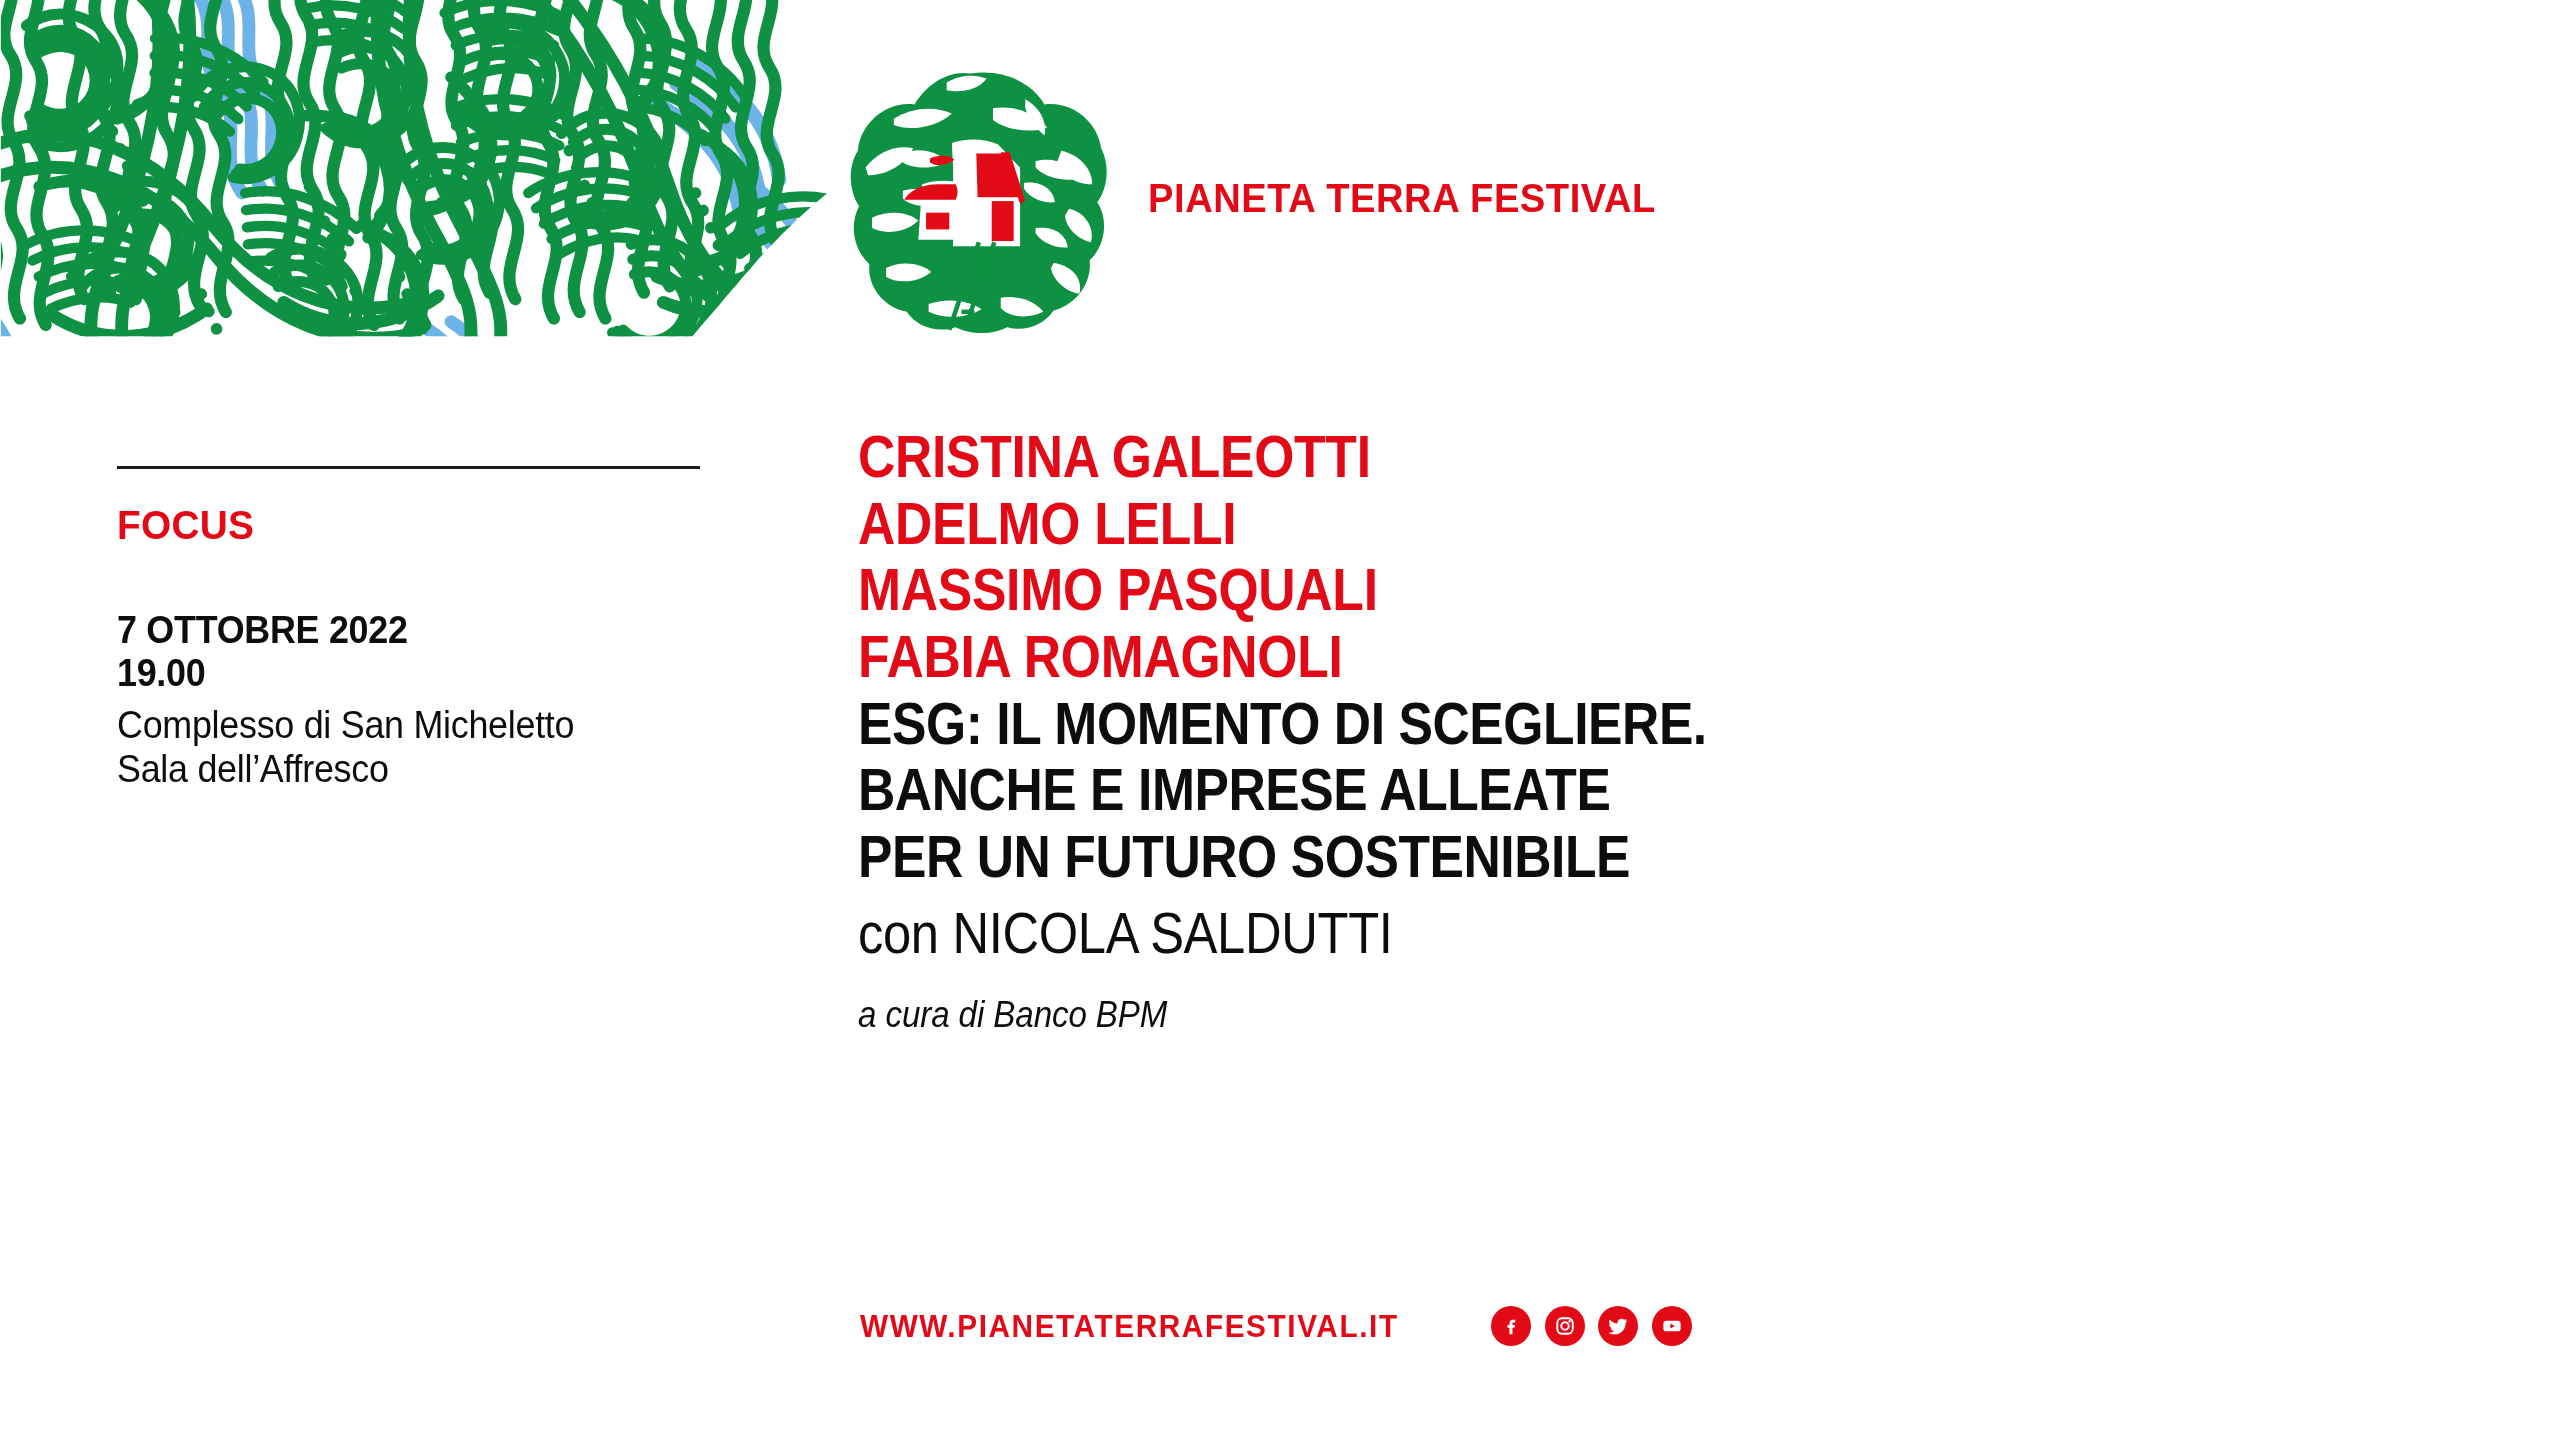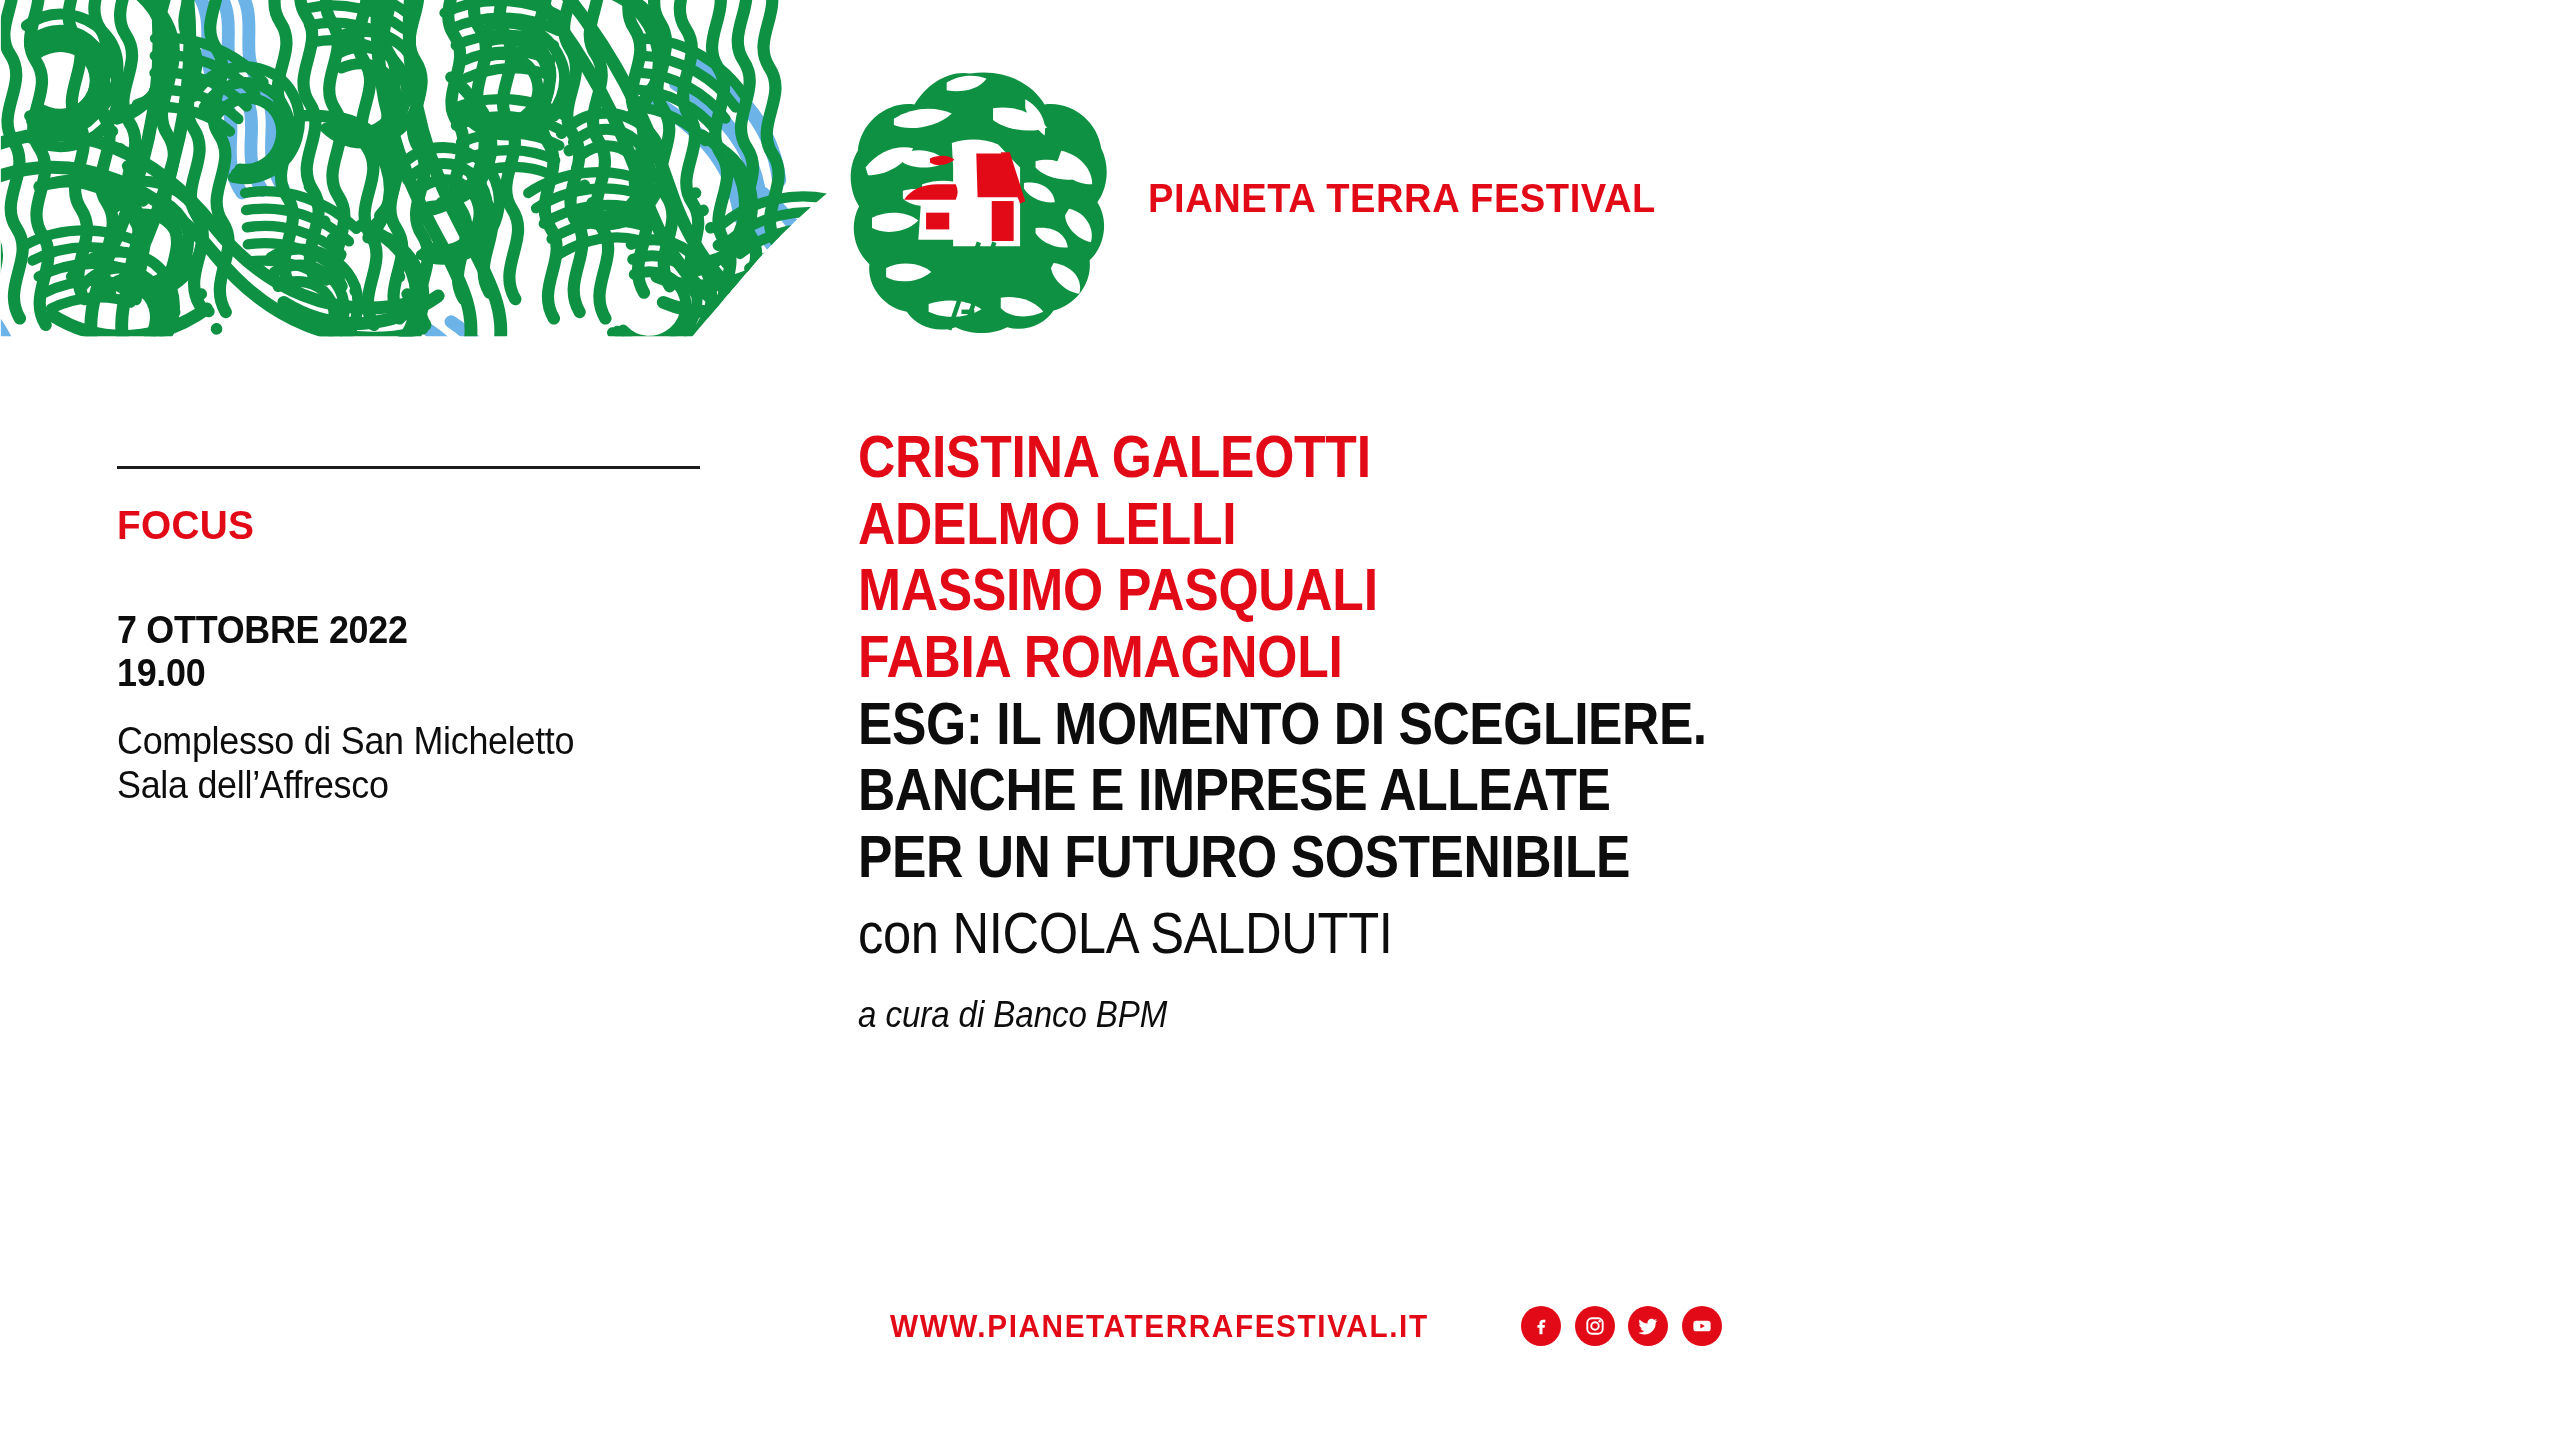"Complesso di San Micheletto" #meta-venue-block { margin-top: 24px -> 8px }
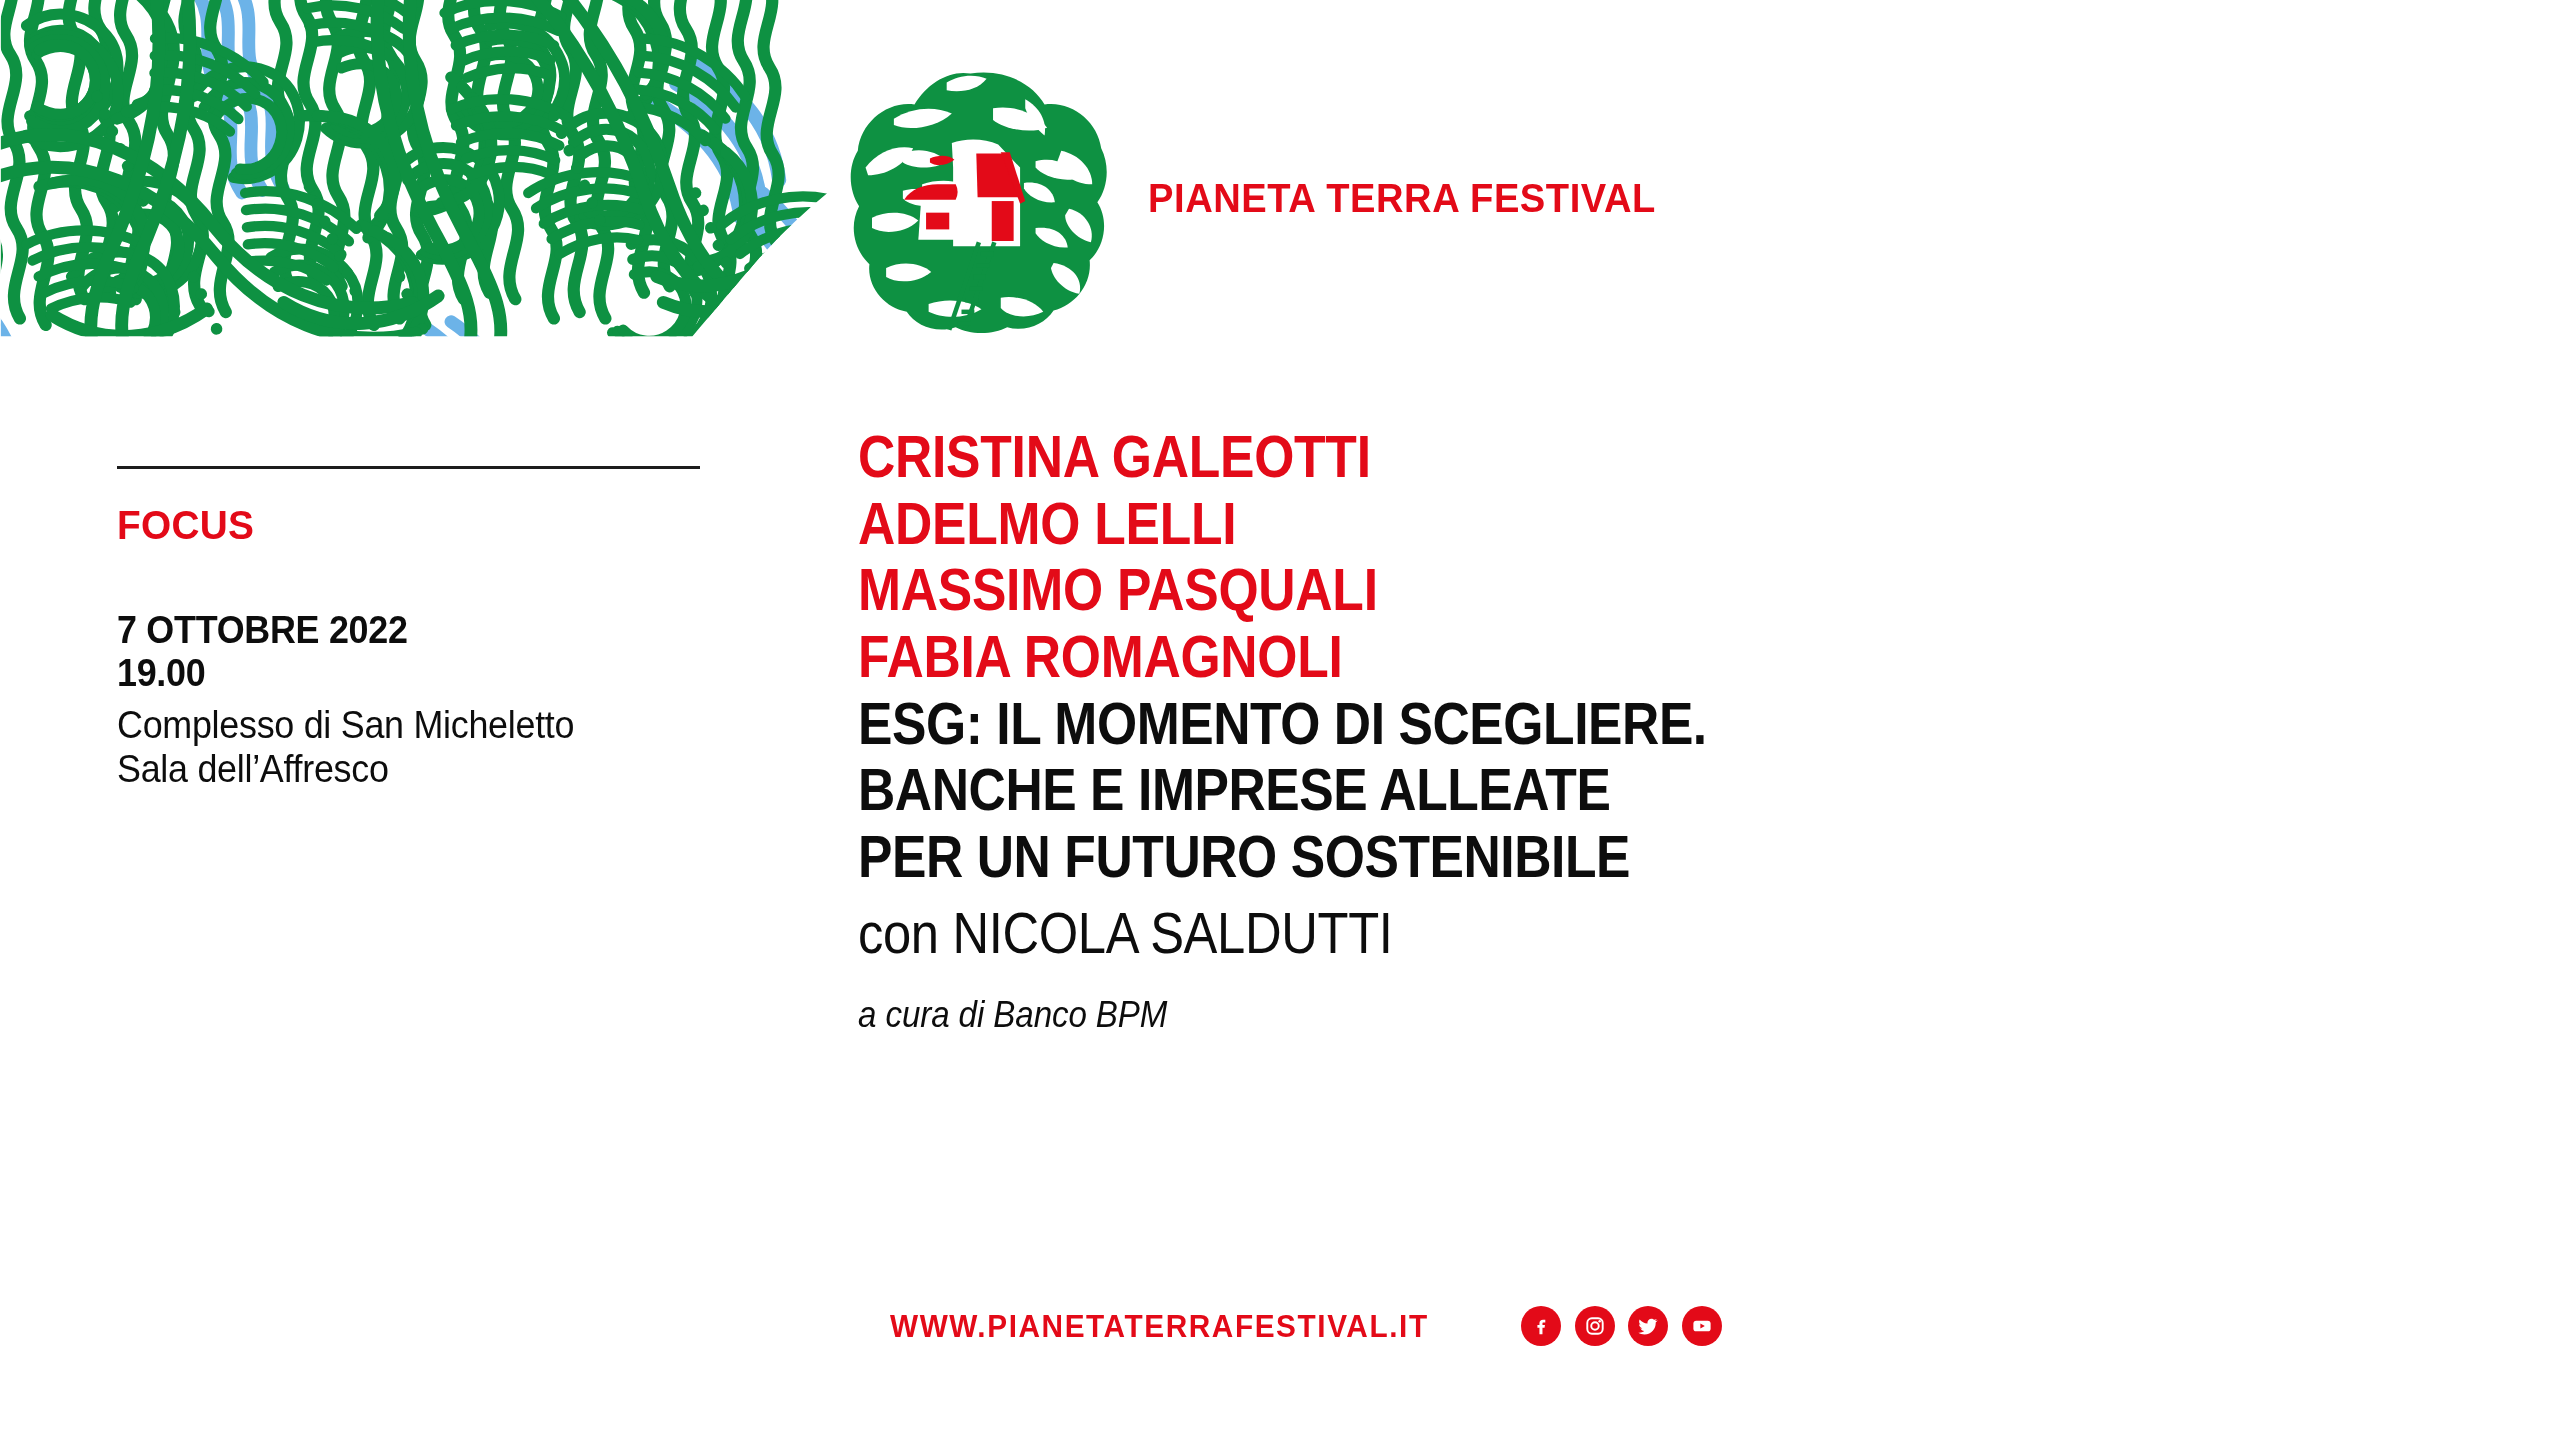"WWW.PIANETATERRAFESTIVAL.IT" #footer { margin-left: 30px -> none }
